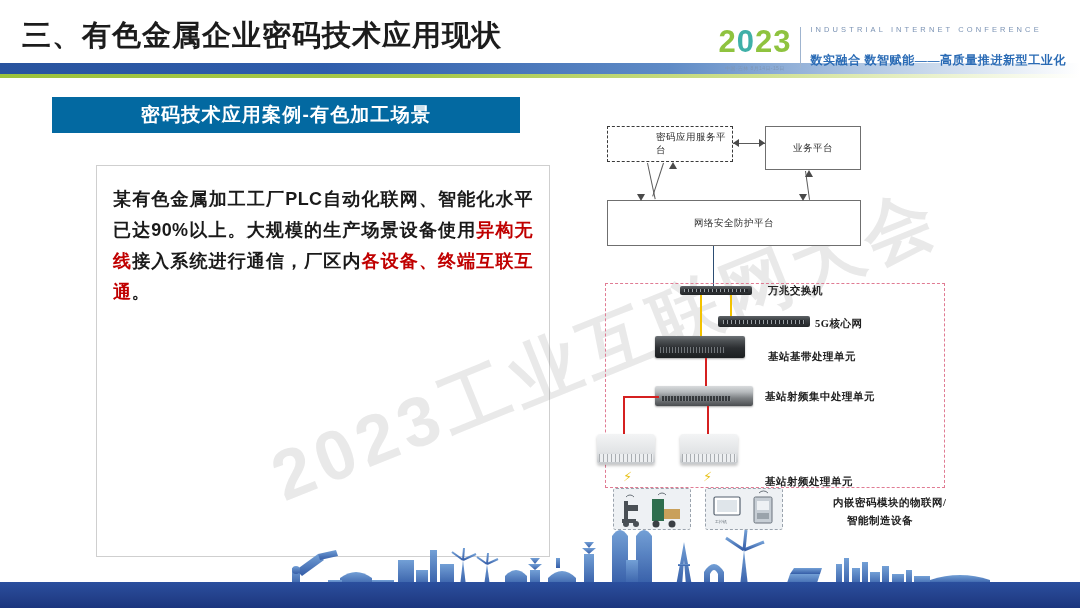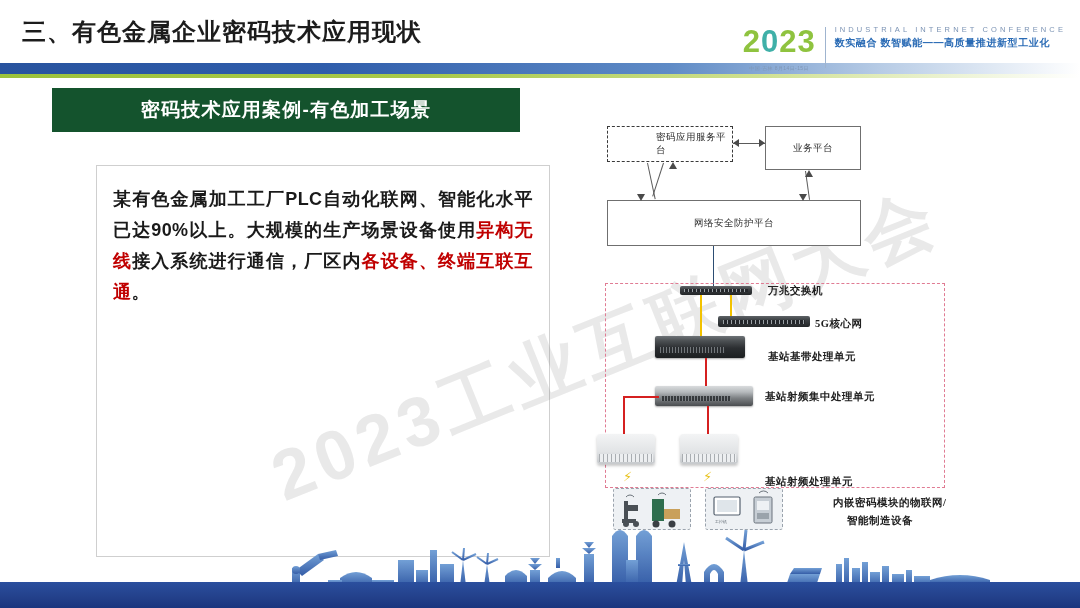"三、有色金属企业密码技术应用现状" .slide-title { font-size: 24px -> 29px }
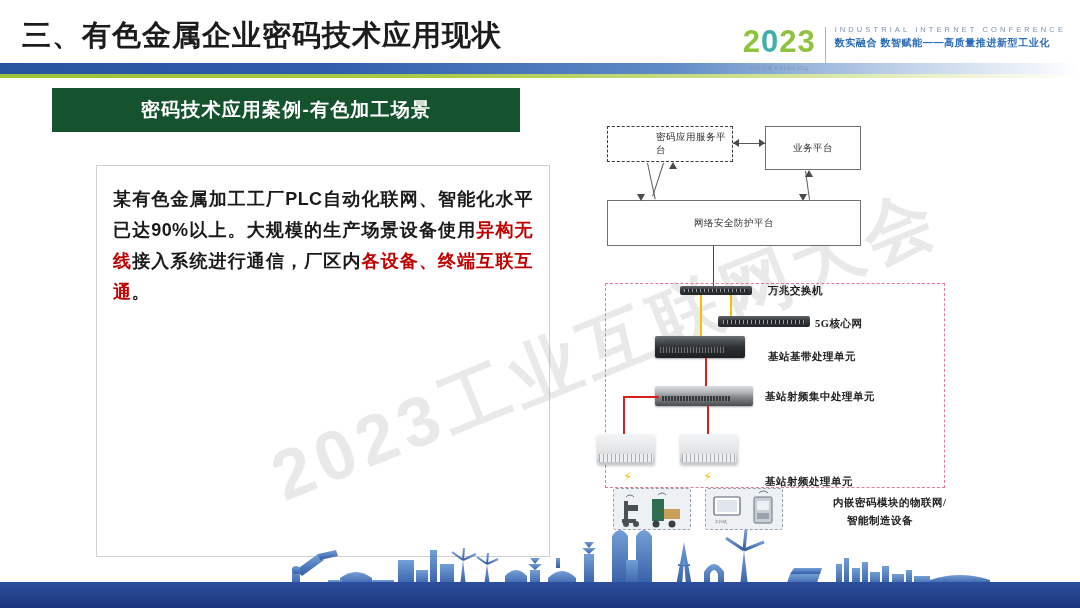"数实融合 数智赋能——高质量推进新型工业化" .logo-slogan { font-family: none -> Liberation Serif, serif; font-size: 10px -> 12px; margin-top: 2px -> 18px }
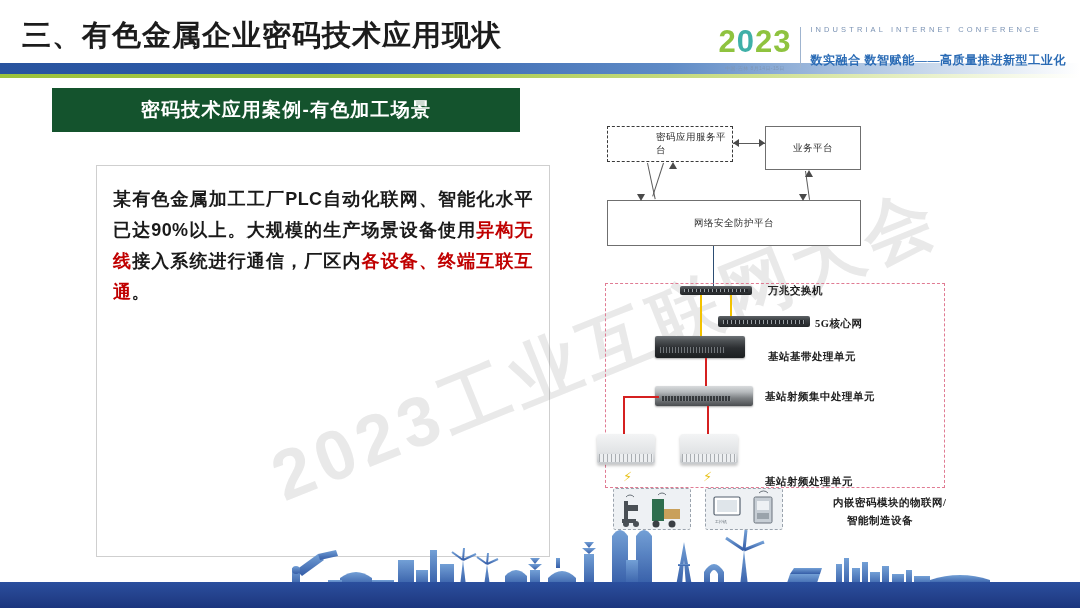"密码技术应用案例-有色加工场景" .ribbon { background: #14532d -> #0369a1; height: 44px -> 36px; top: 88px -> 97px }
